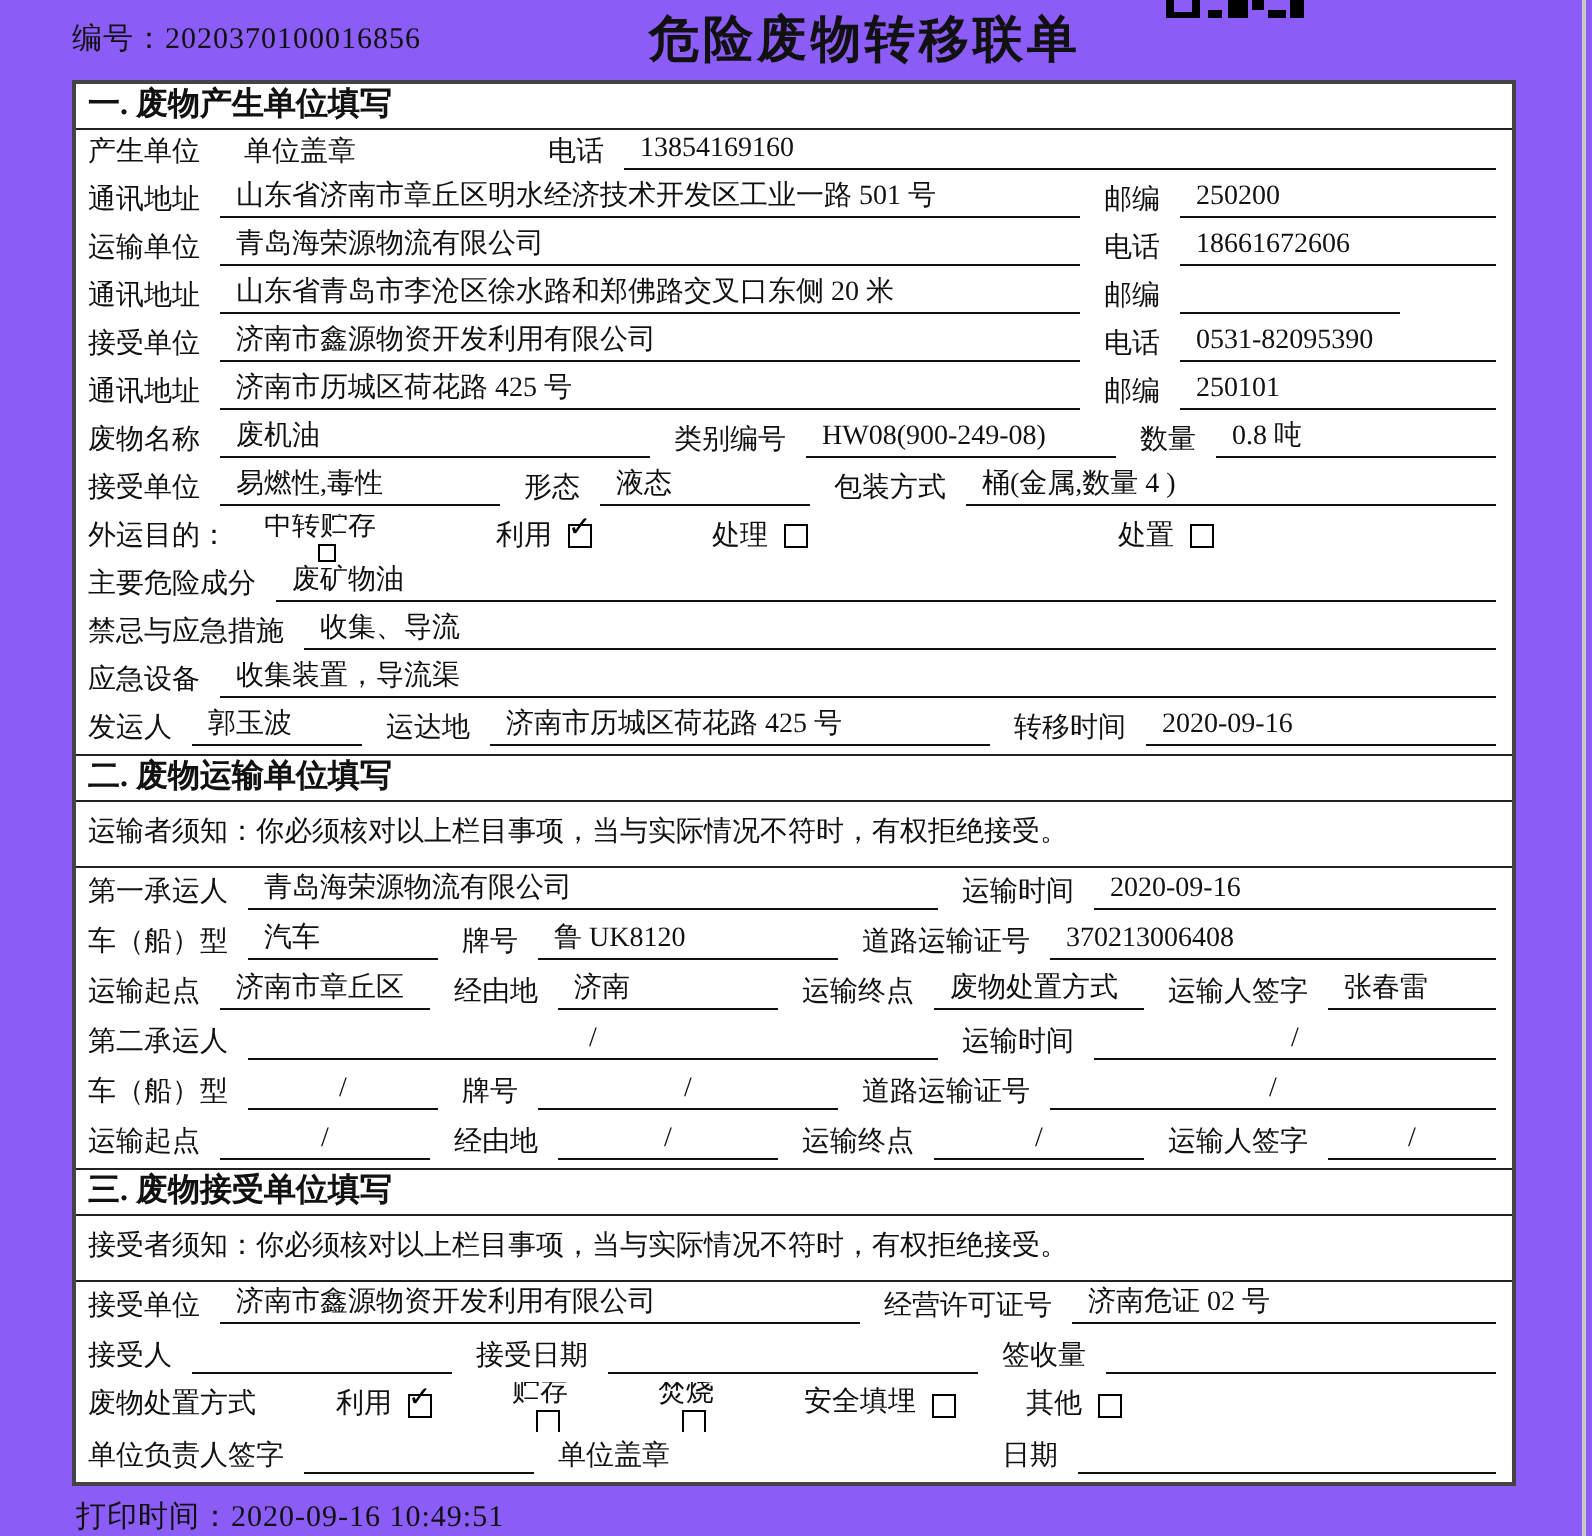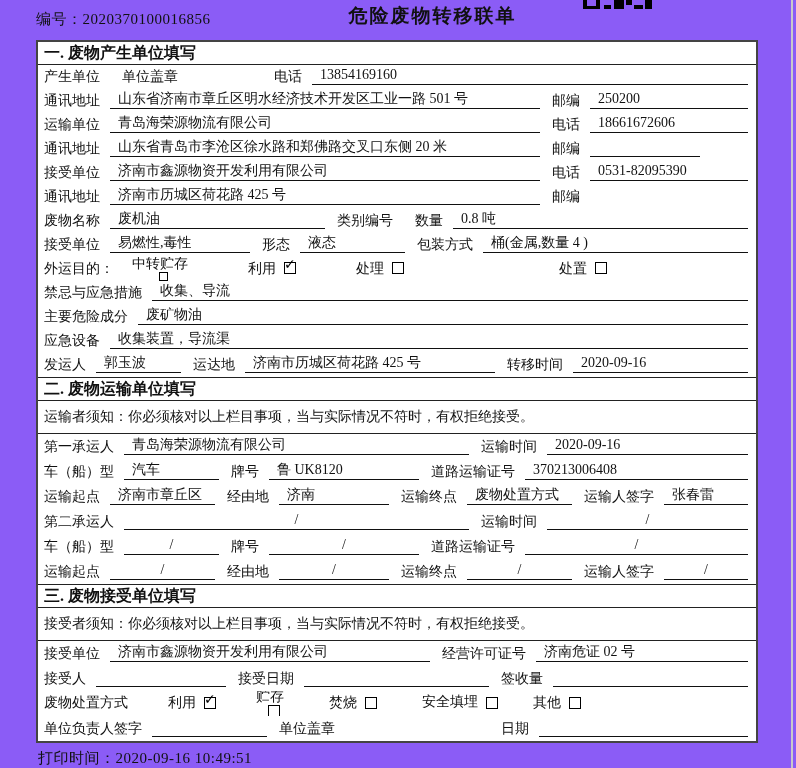"危险废物转移联单" .title { font-size: 19px -> 25px }
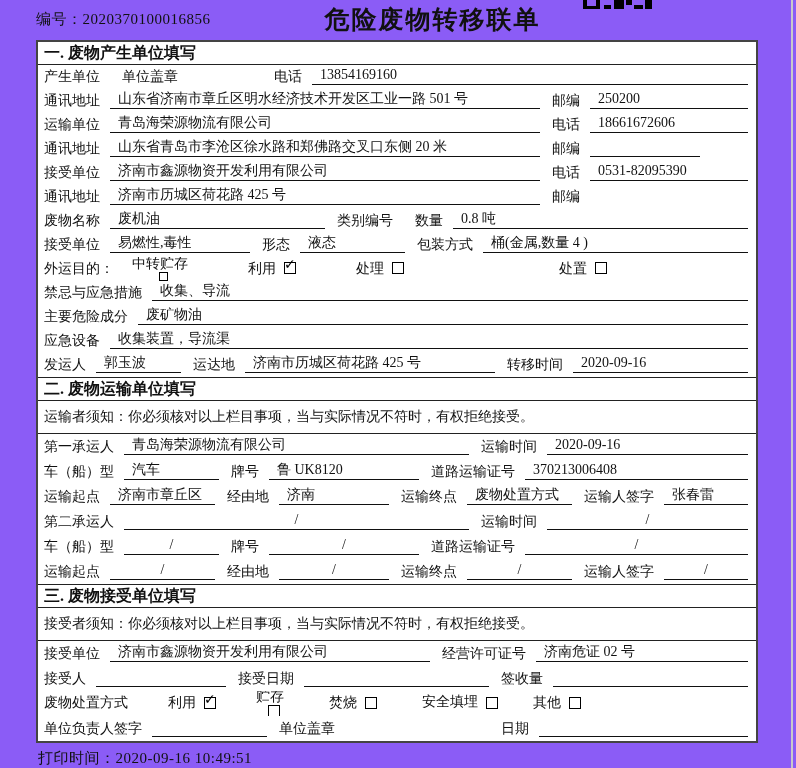"250101" span.val { html: none -> <span>250101</span> }
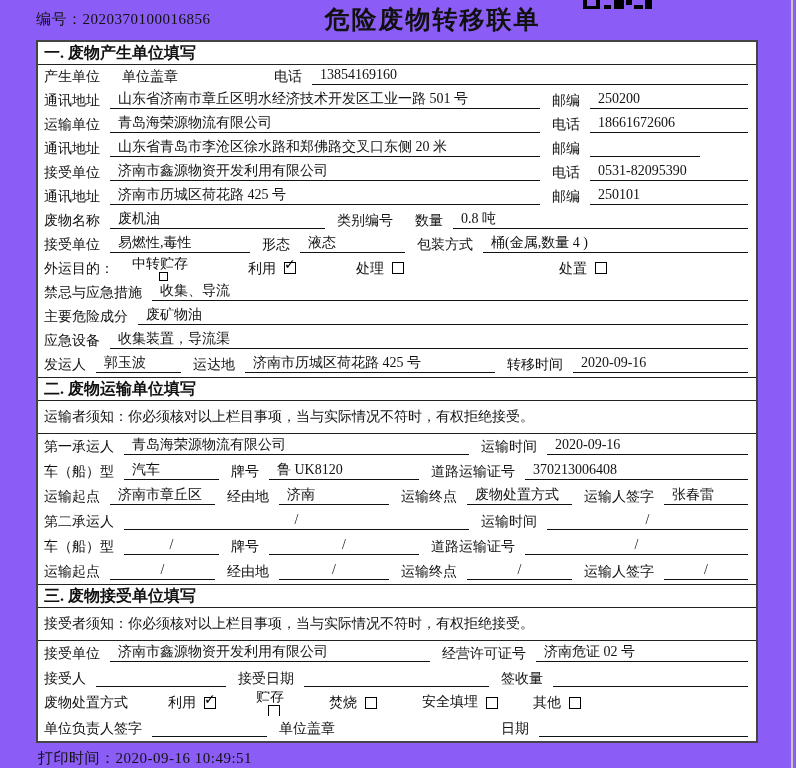"HW08(900-249-08)" span.val { html: none -> <span>HW08(900-249-08)</span> }
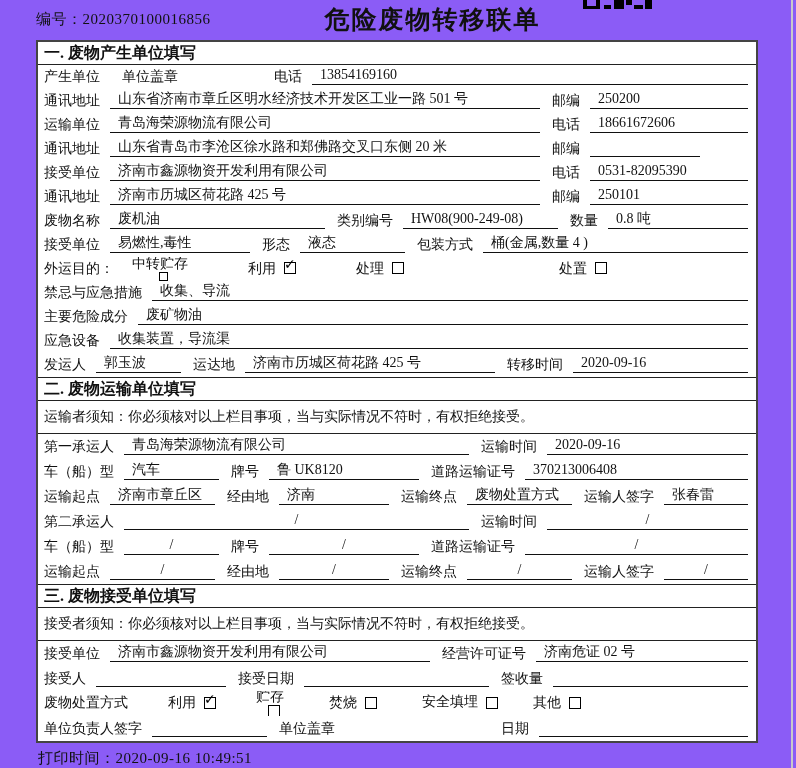"禁忌与应急措施" div.row { order: before "主要危险成分" -> after "主要危险成分" }
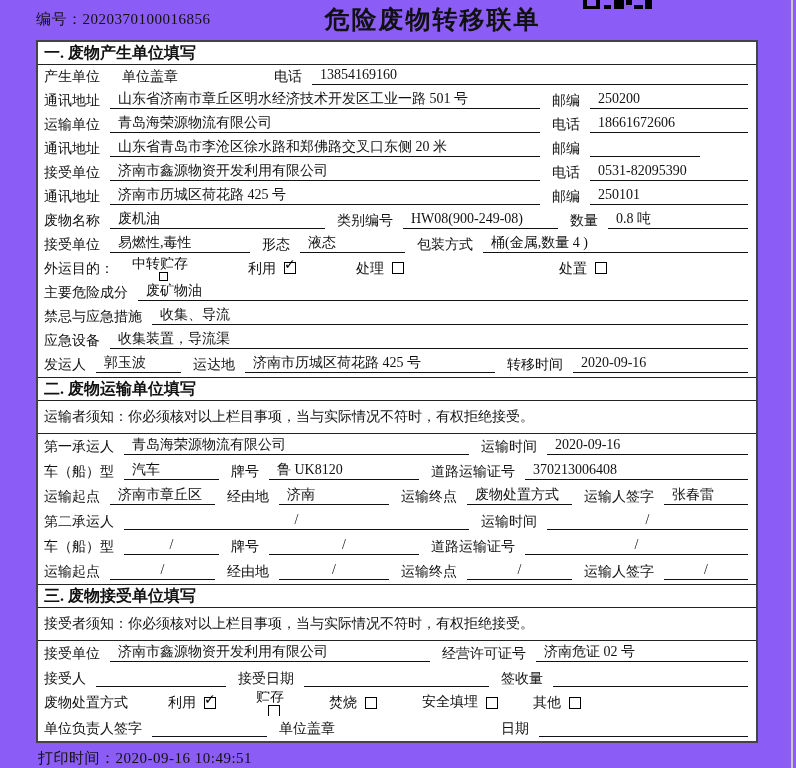"焚烧" span.grp { flex-direction: none -> column }
